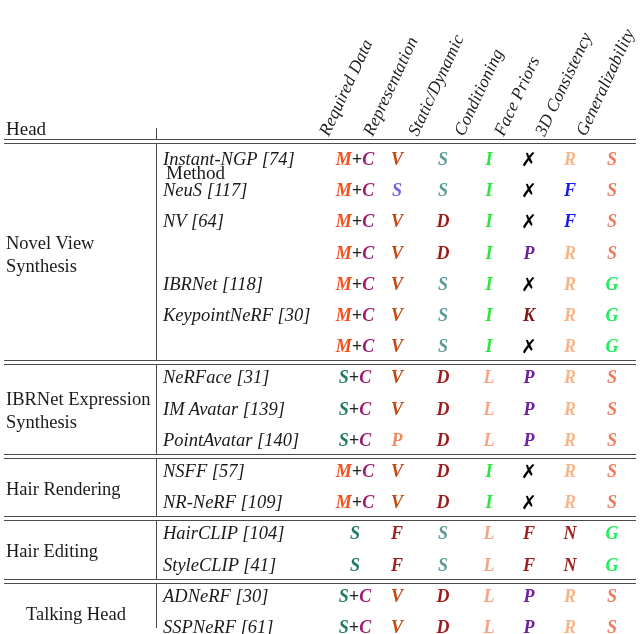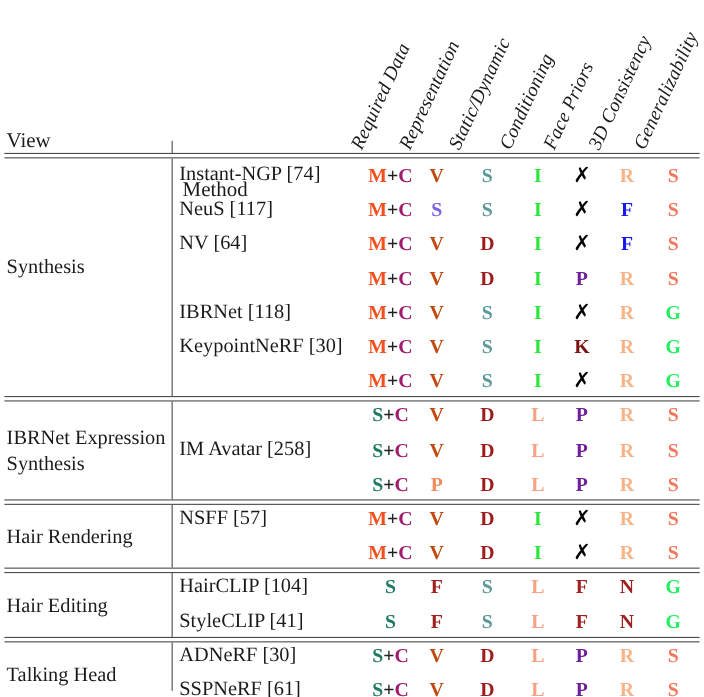"View" div.head-cell { text: View -> Head }
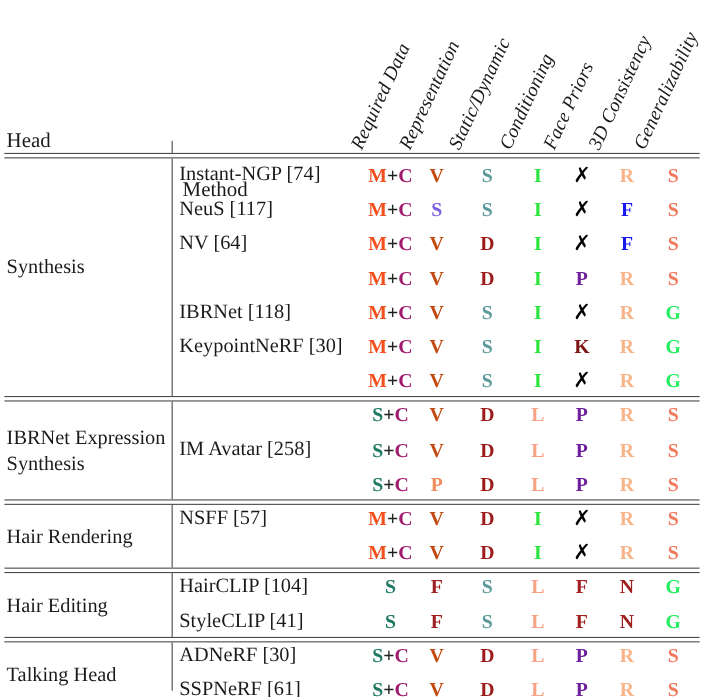"Instant-NGP [74]" .row { font-style: none -> italic }
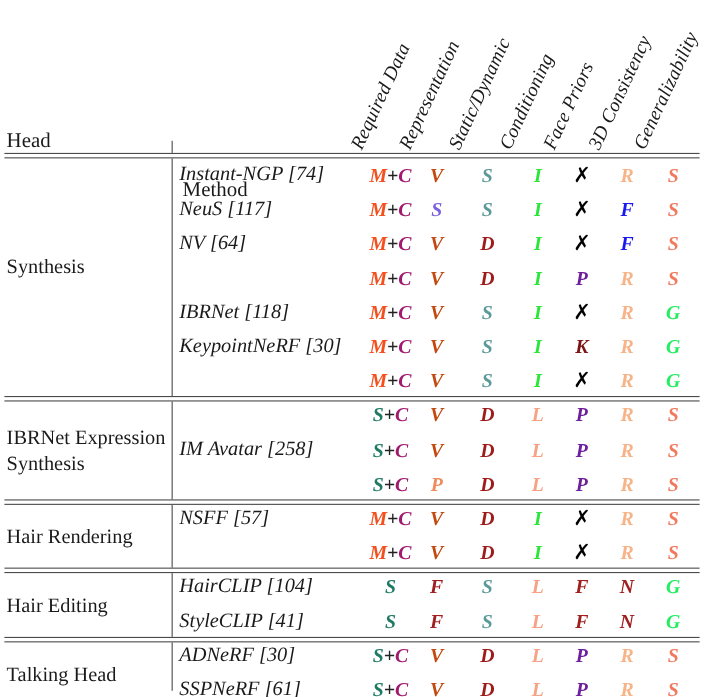"Novel View" div { html: none -> <div>Novel View</div> }
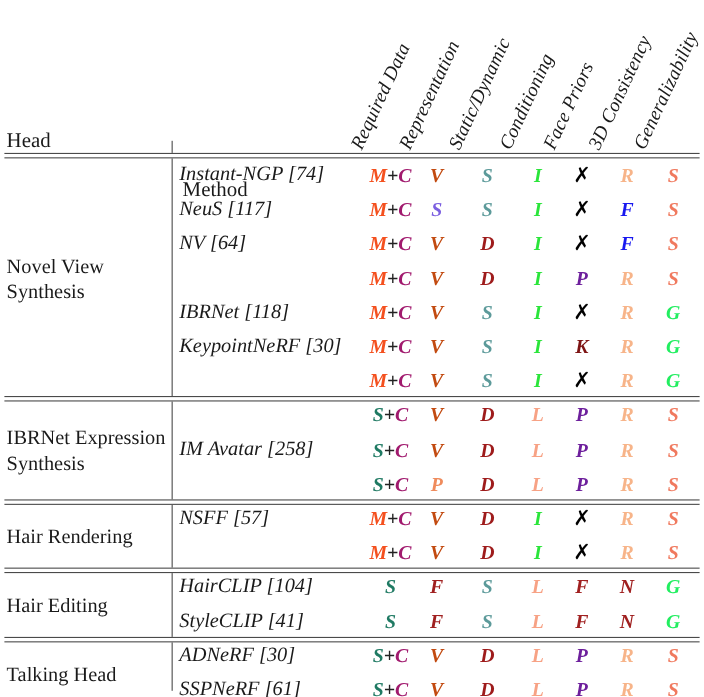"NeRFace [31]" div.method { html: none -> <div>NeRFace [31]</div> }
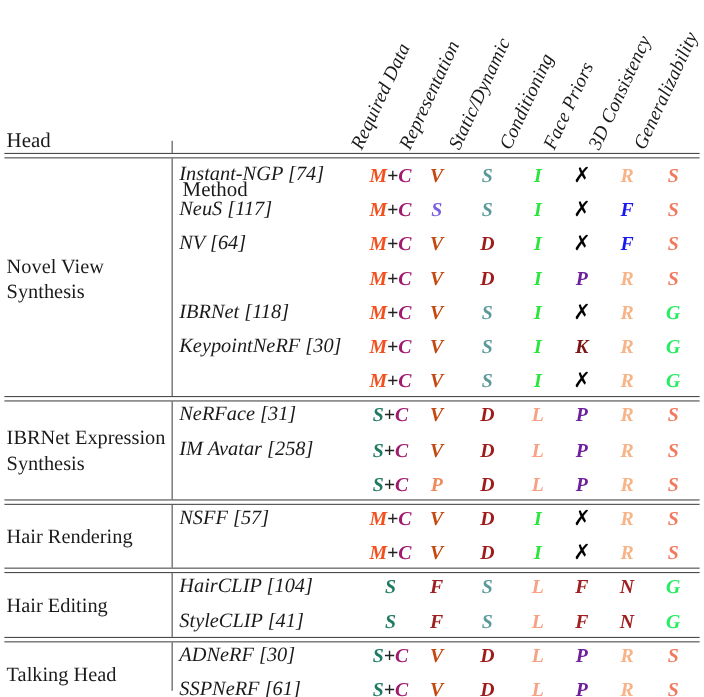"IM Avatar [258]" div.method { text: 258 -> 139 }
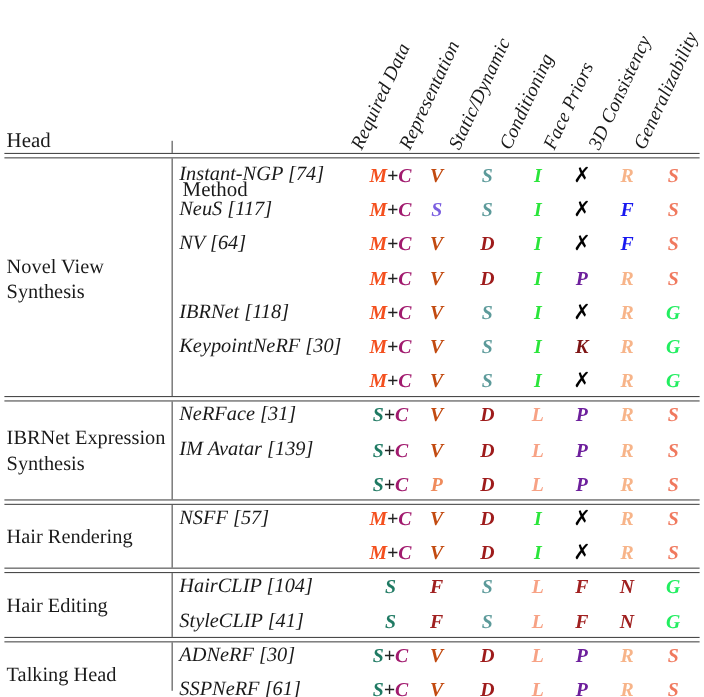"PointAvatar [140]" div.method { html: none -> <div>PointAvatar [140]</div> }
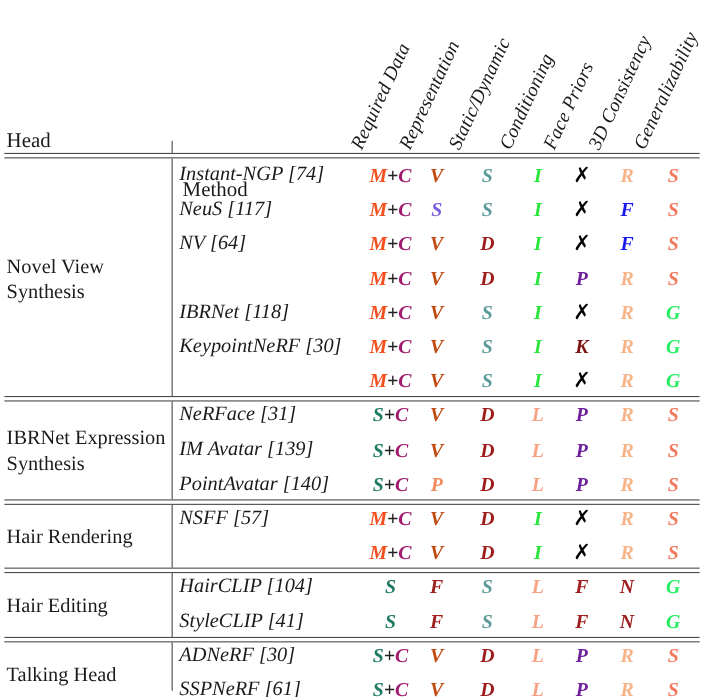"NR-NeRF [109]" div.method { html: none -> <div>NR-NeRF [109]</div> }
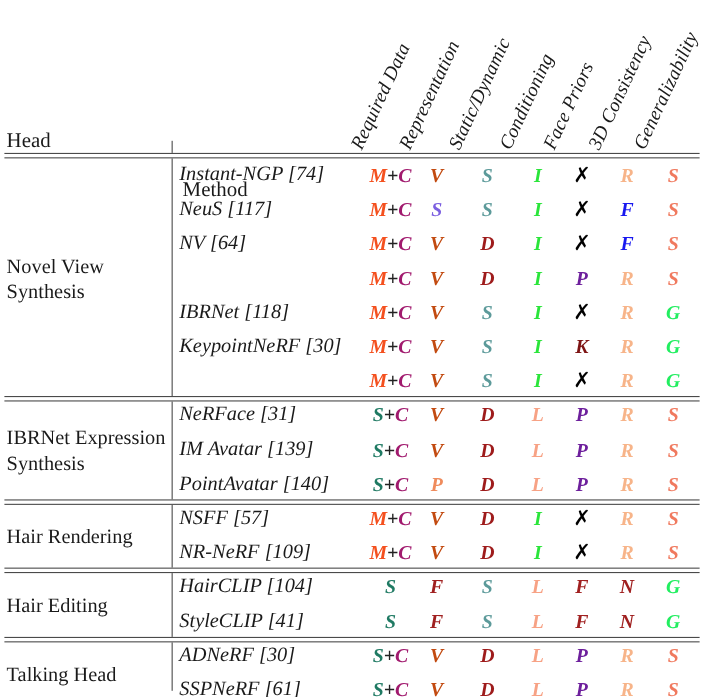"Talking Head" div.task-label { margin-left: none -> 20px }
